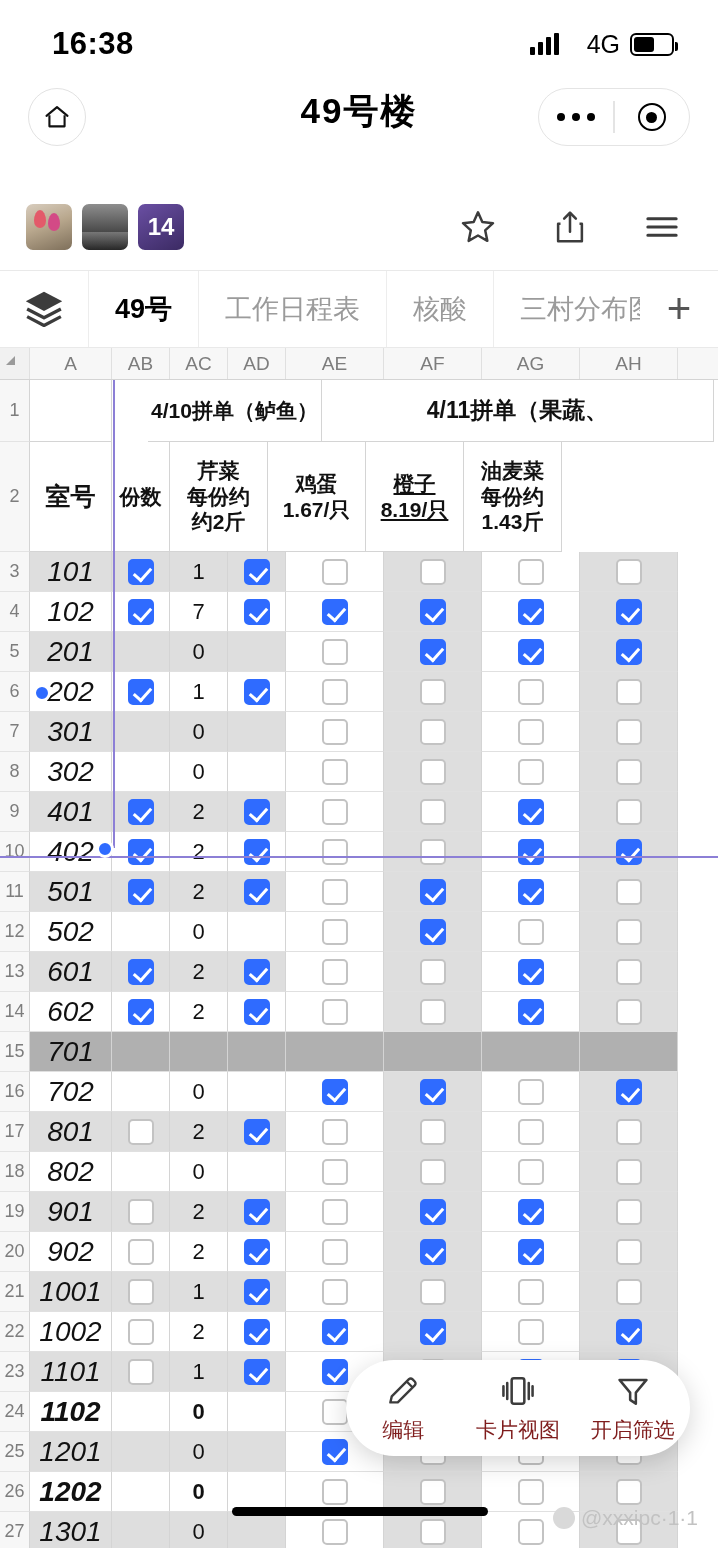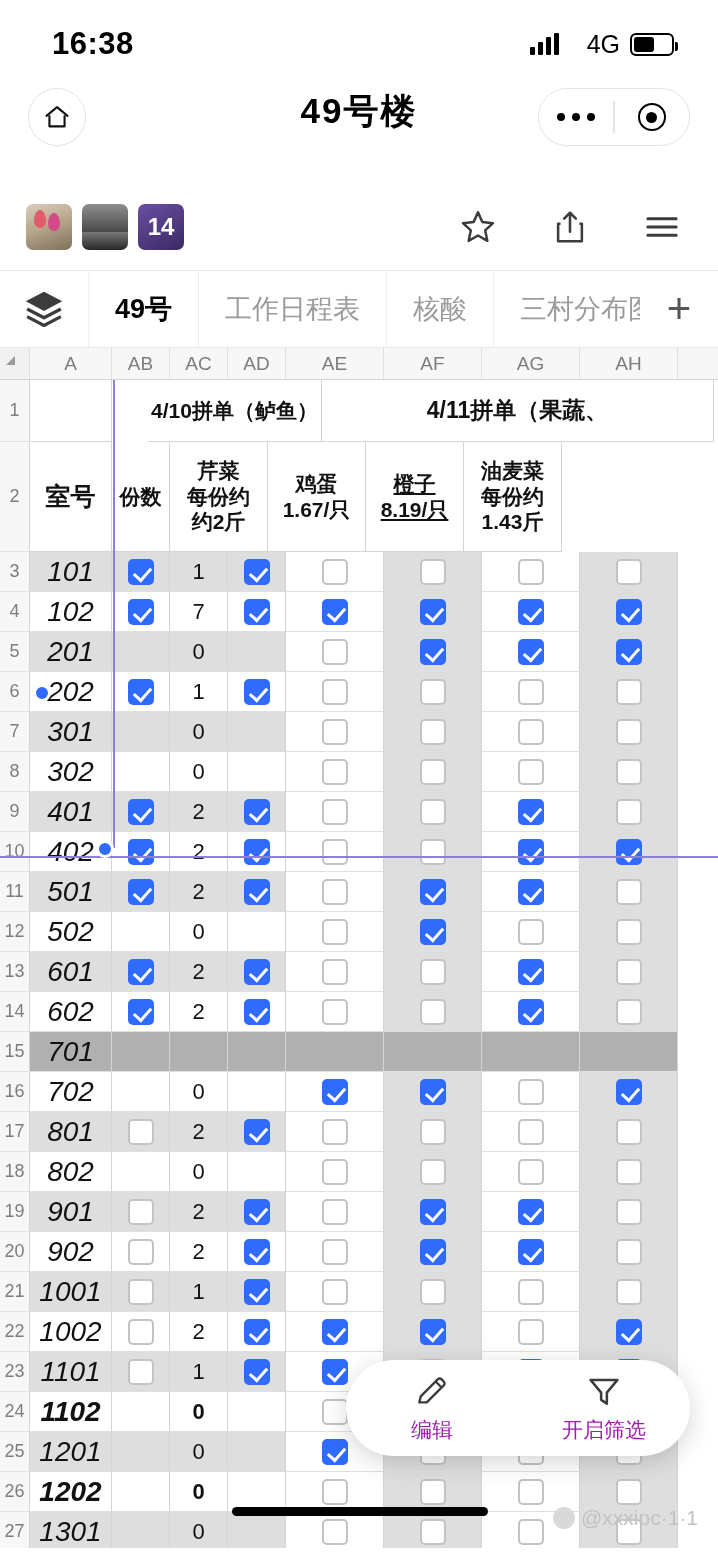"编辑" .fb-item .lbl { color: #a21caf -> #7f1d1d }
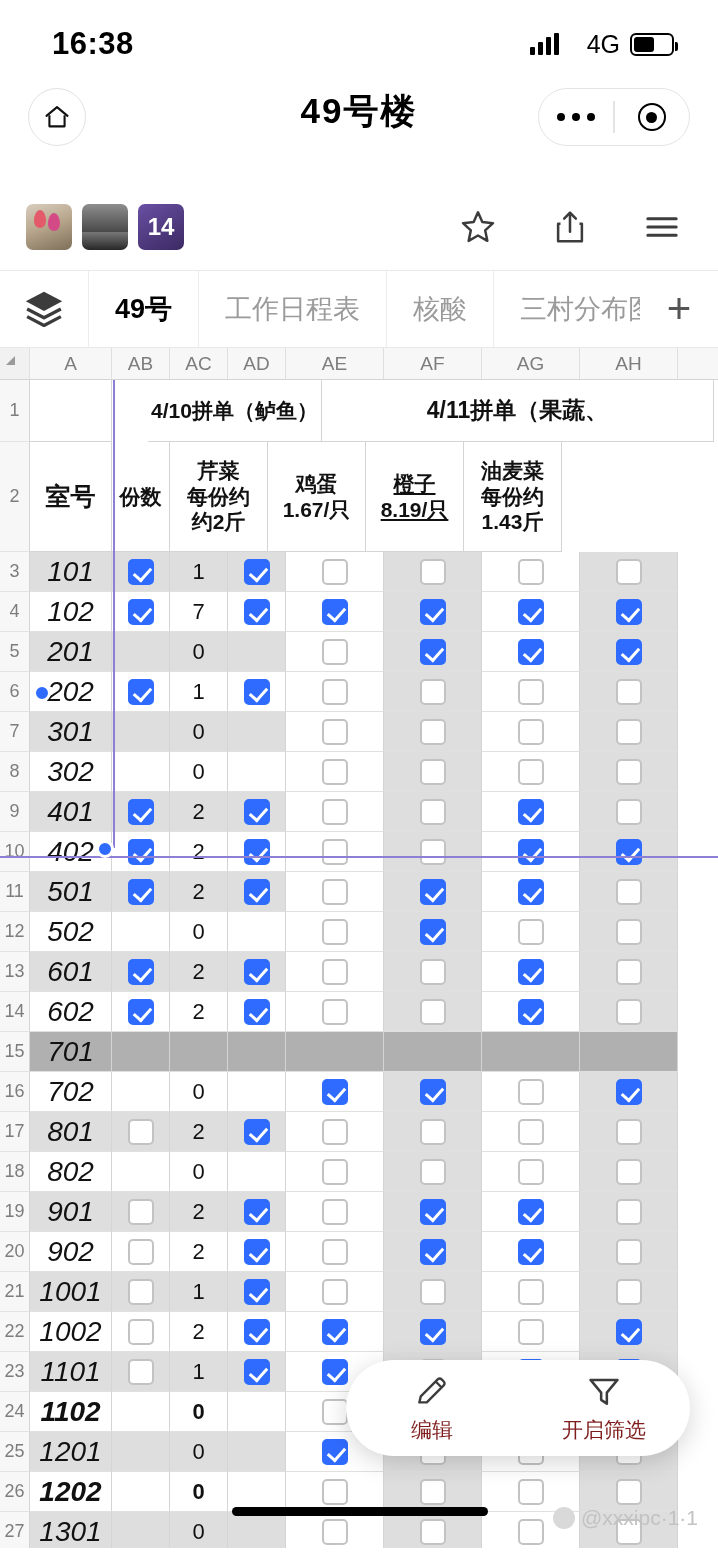"卡片视图" div.fb-item { html: none -> <div> <svg> <rect></rect> <path></path> </svg> <div>卡片视图</div> </div> }
